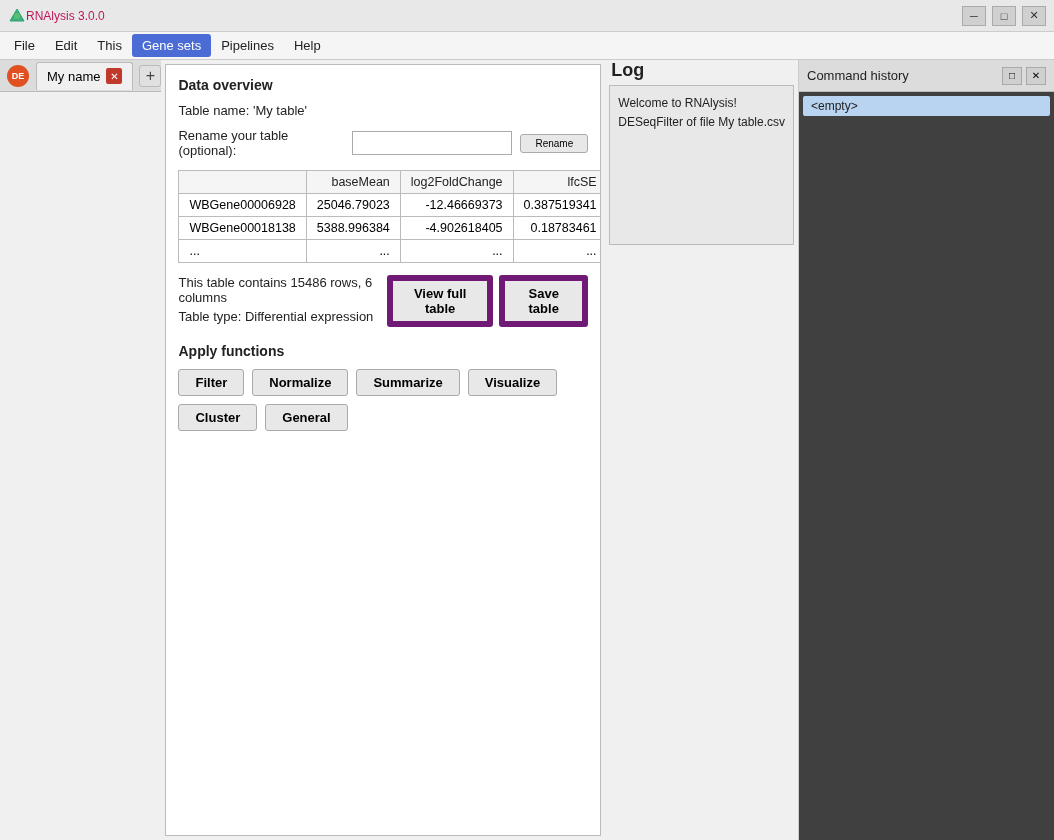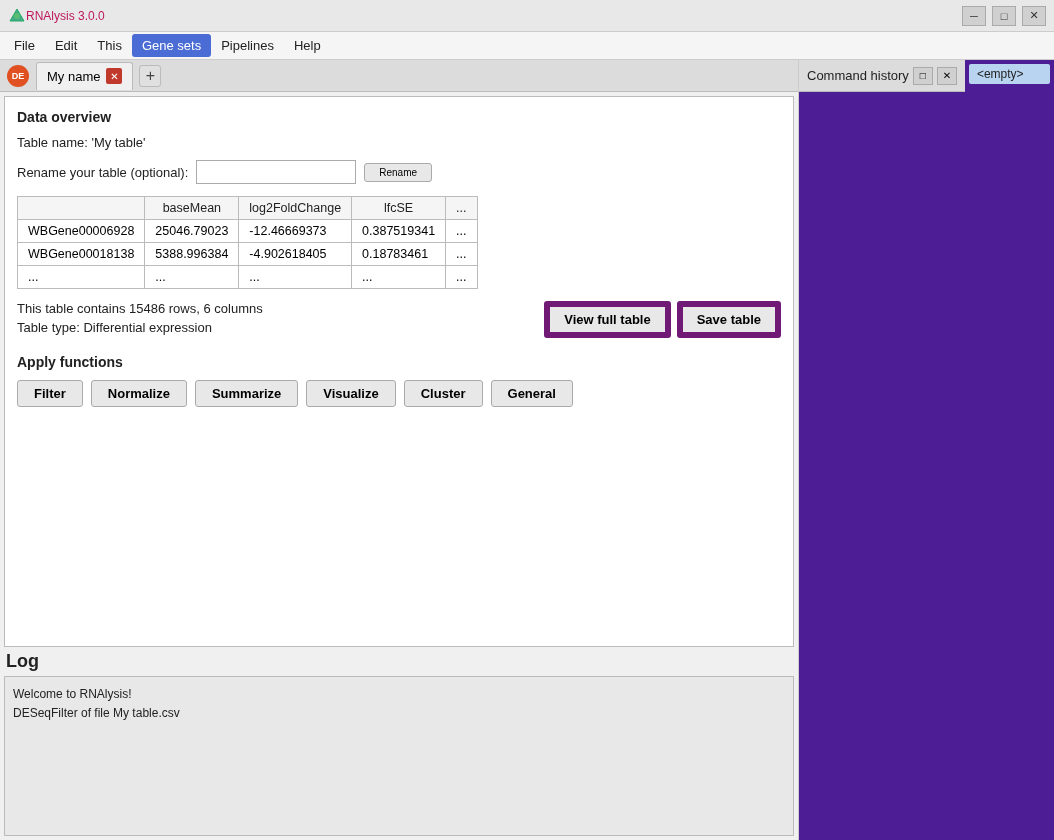"DE" .left-panel { flex-direction: column -> none }
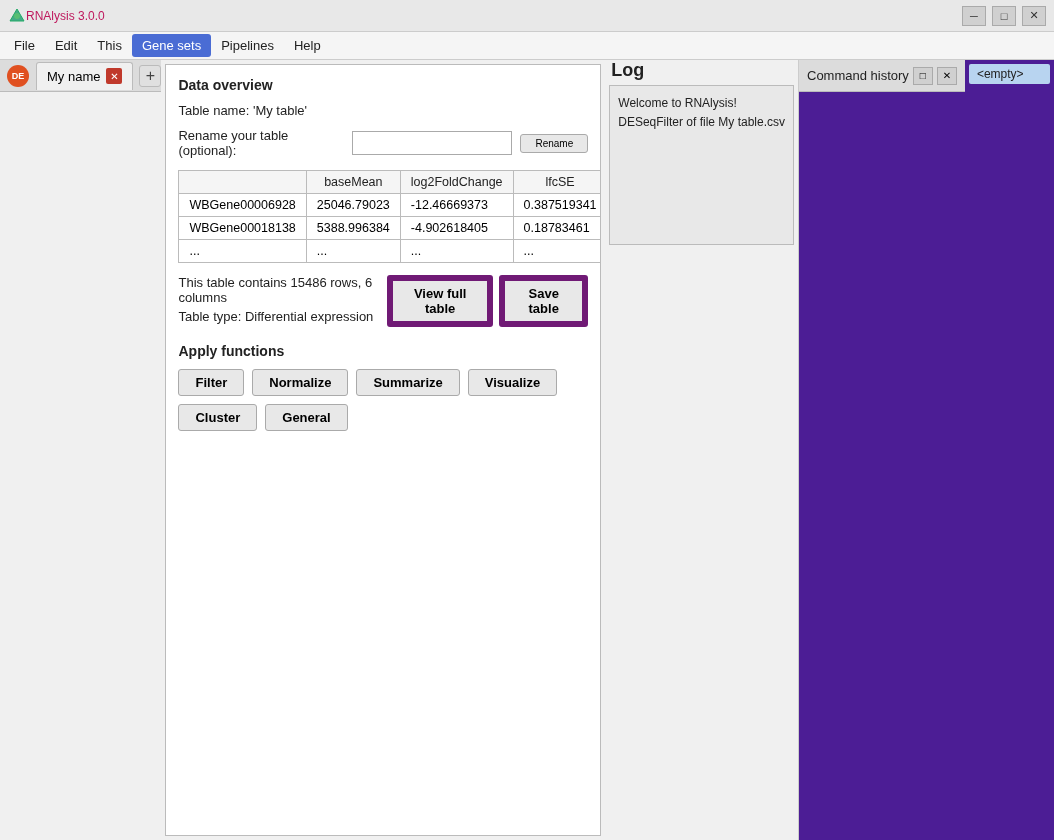"Command history" .right-panel { background: #4c1d95 -> #404040; flex-direction: none -> column }
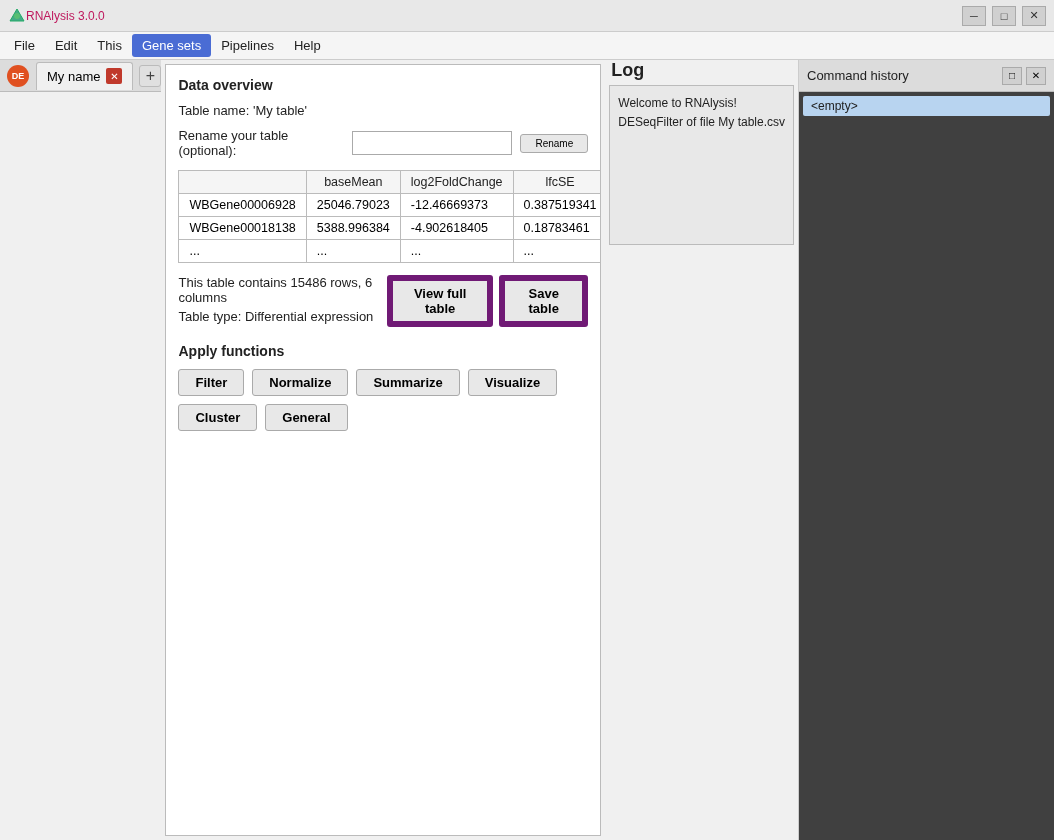"baseMean" .data-table th, .data-table td { text-align: none -> right }
